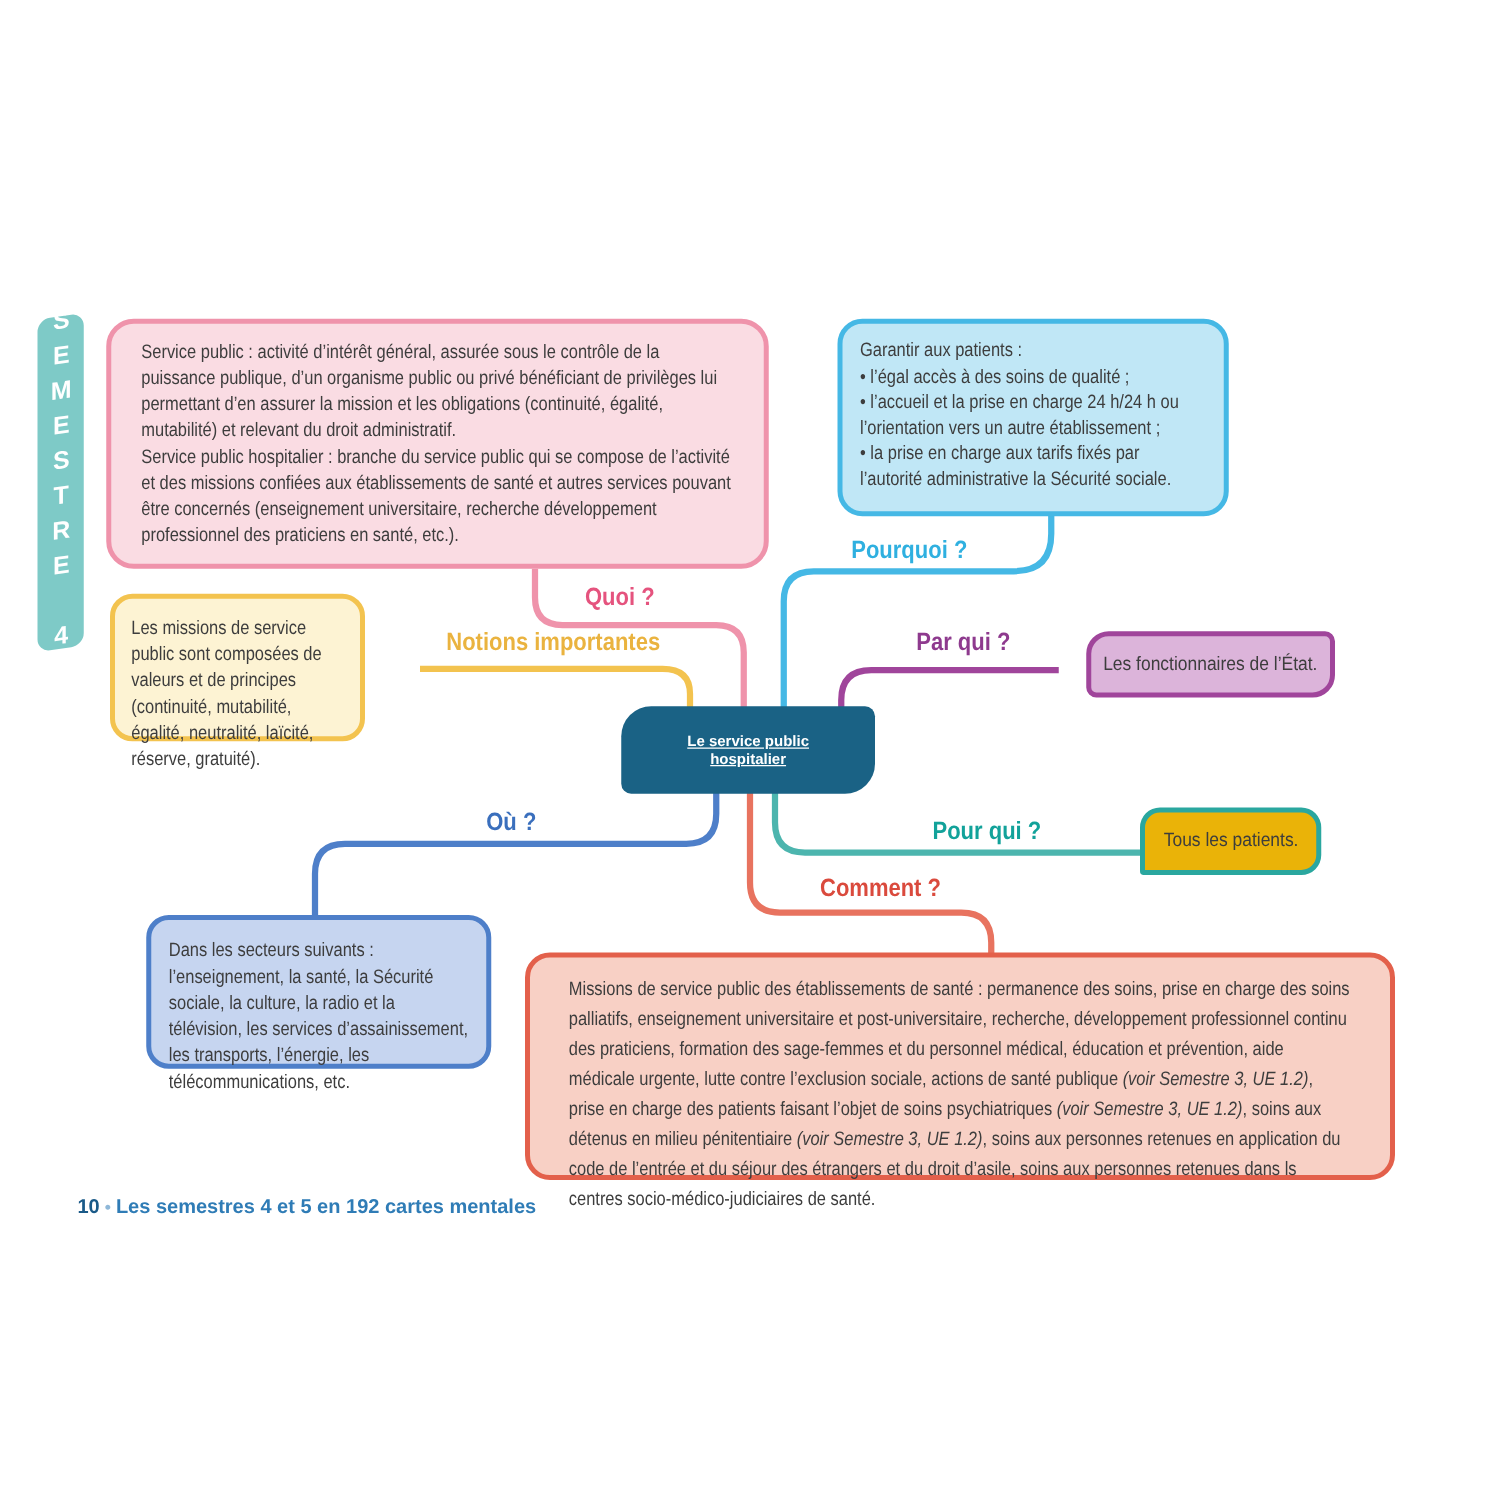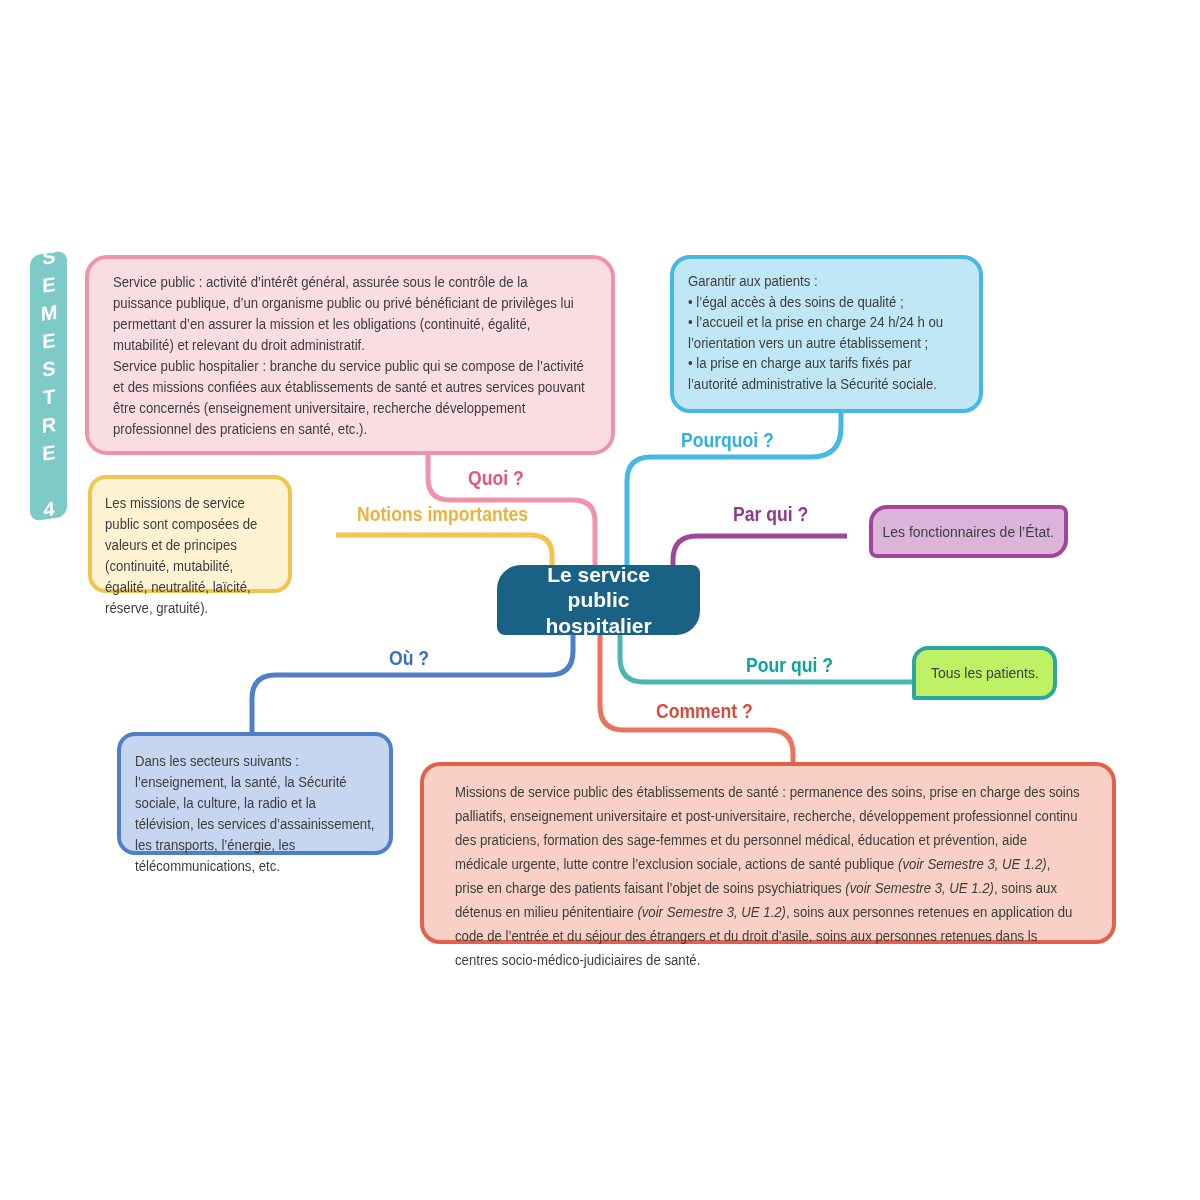"Le service public hospitalier" .center-node { font-size: 21px -> 12px; text-decoration: none -> underline }
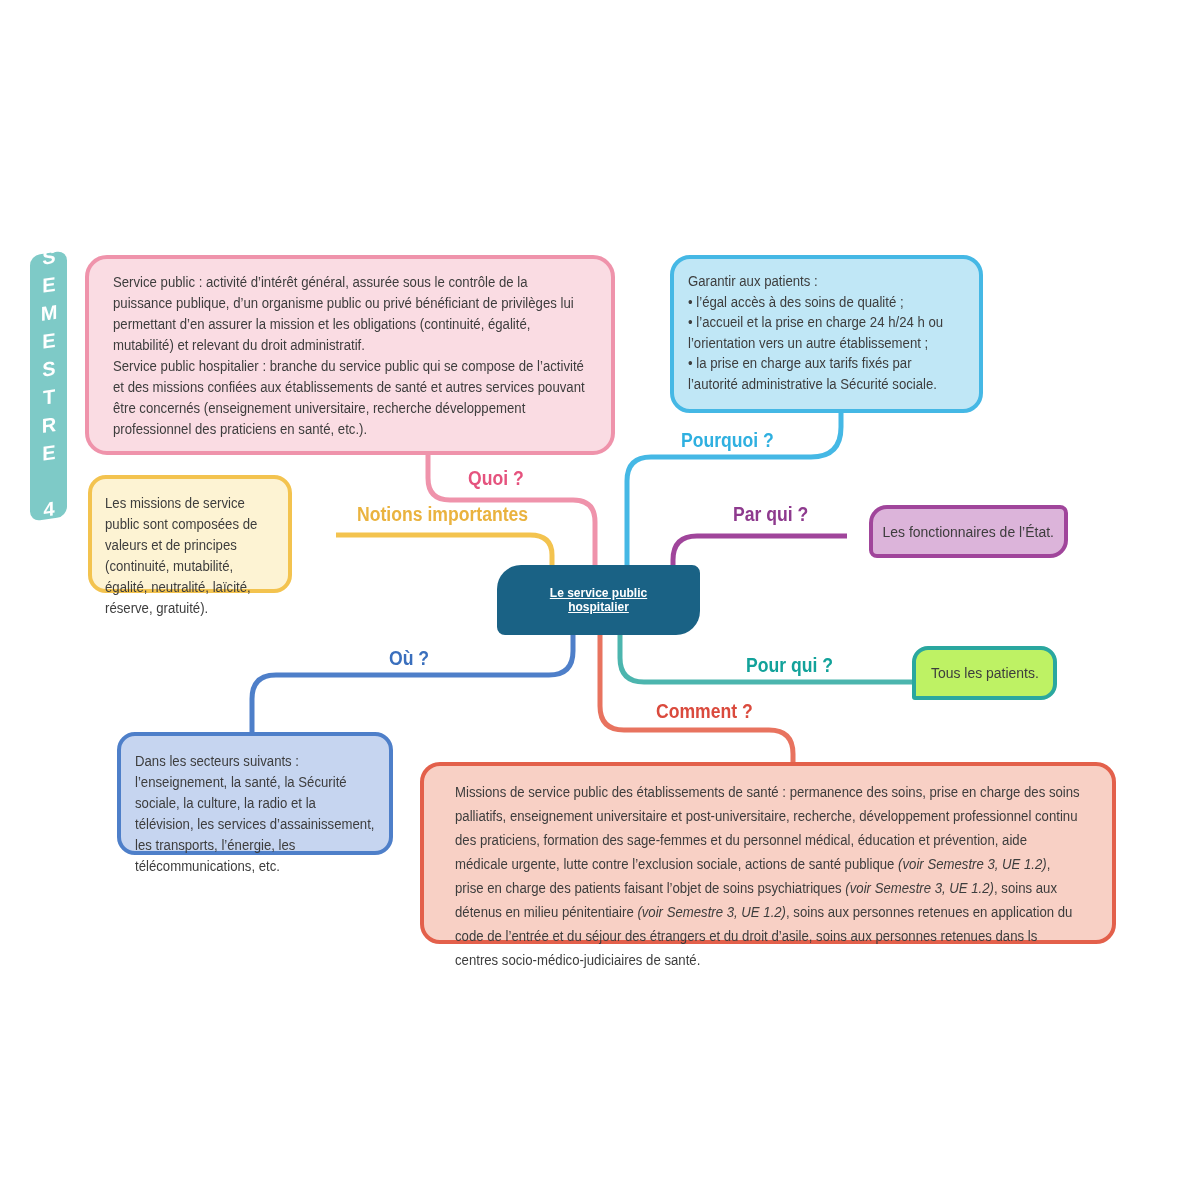"Tous les patients." .box-pourqui { background: #bef264 -> #eab308 }
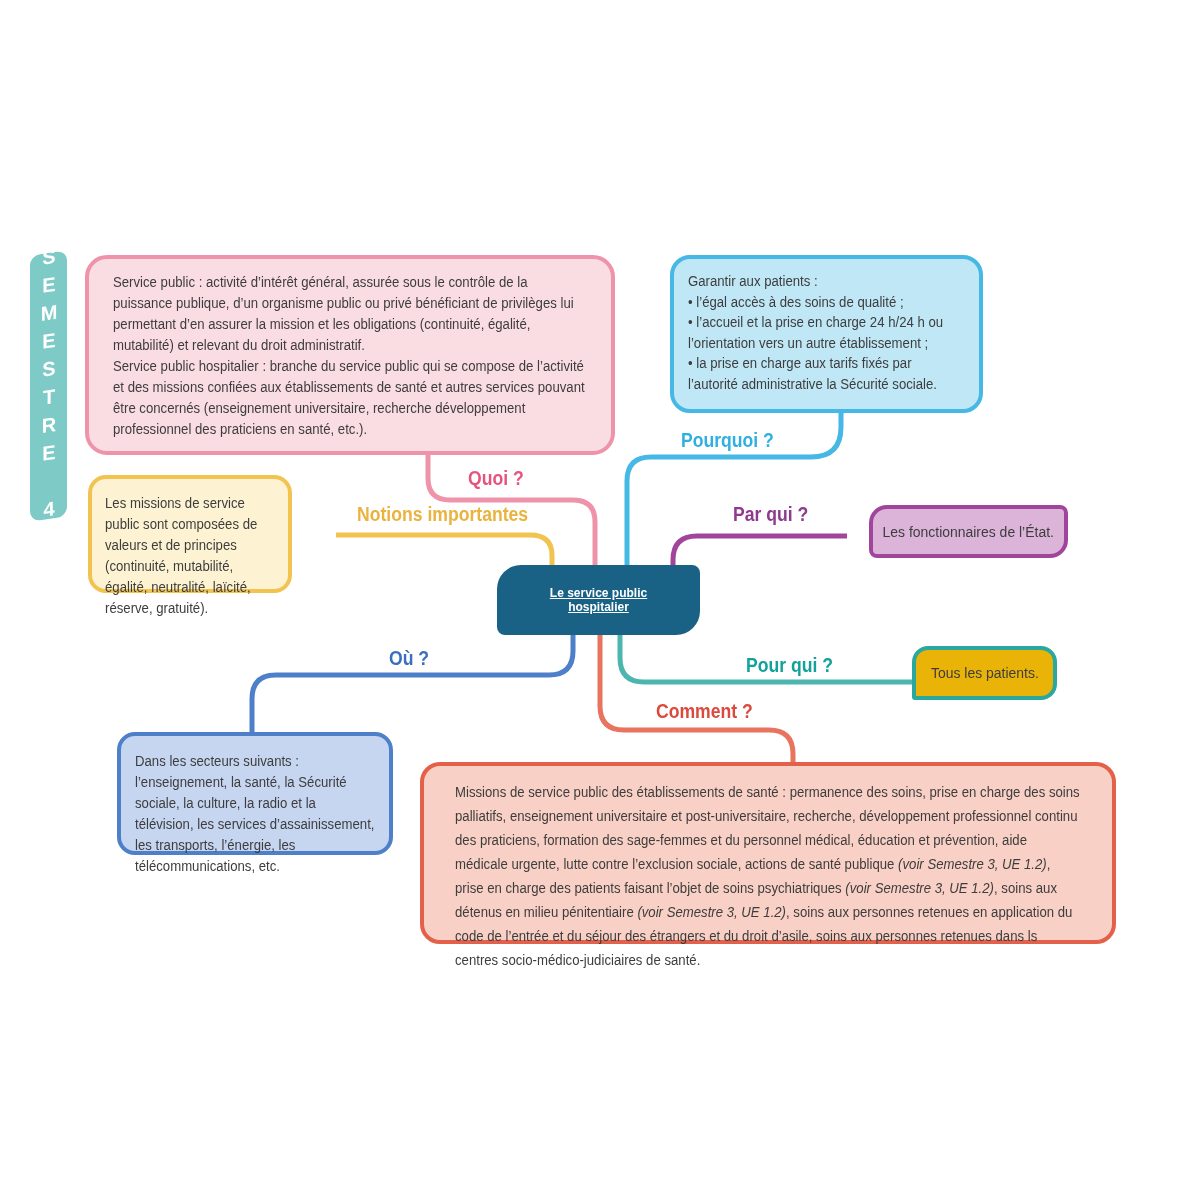"10 • Les semestres 4" div.footer { html: none -> <div> <span>10</span><span>•</span><span>Les semestres 4 et 5 en 192 cartes mentales</span> </div> }
